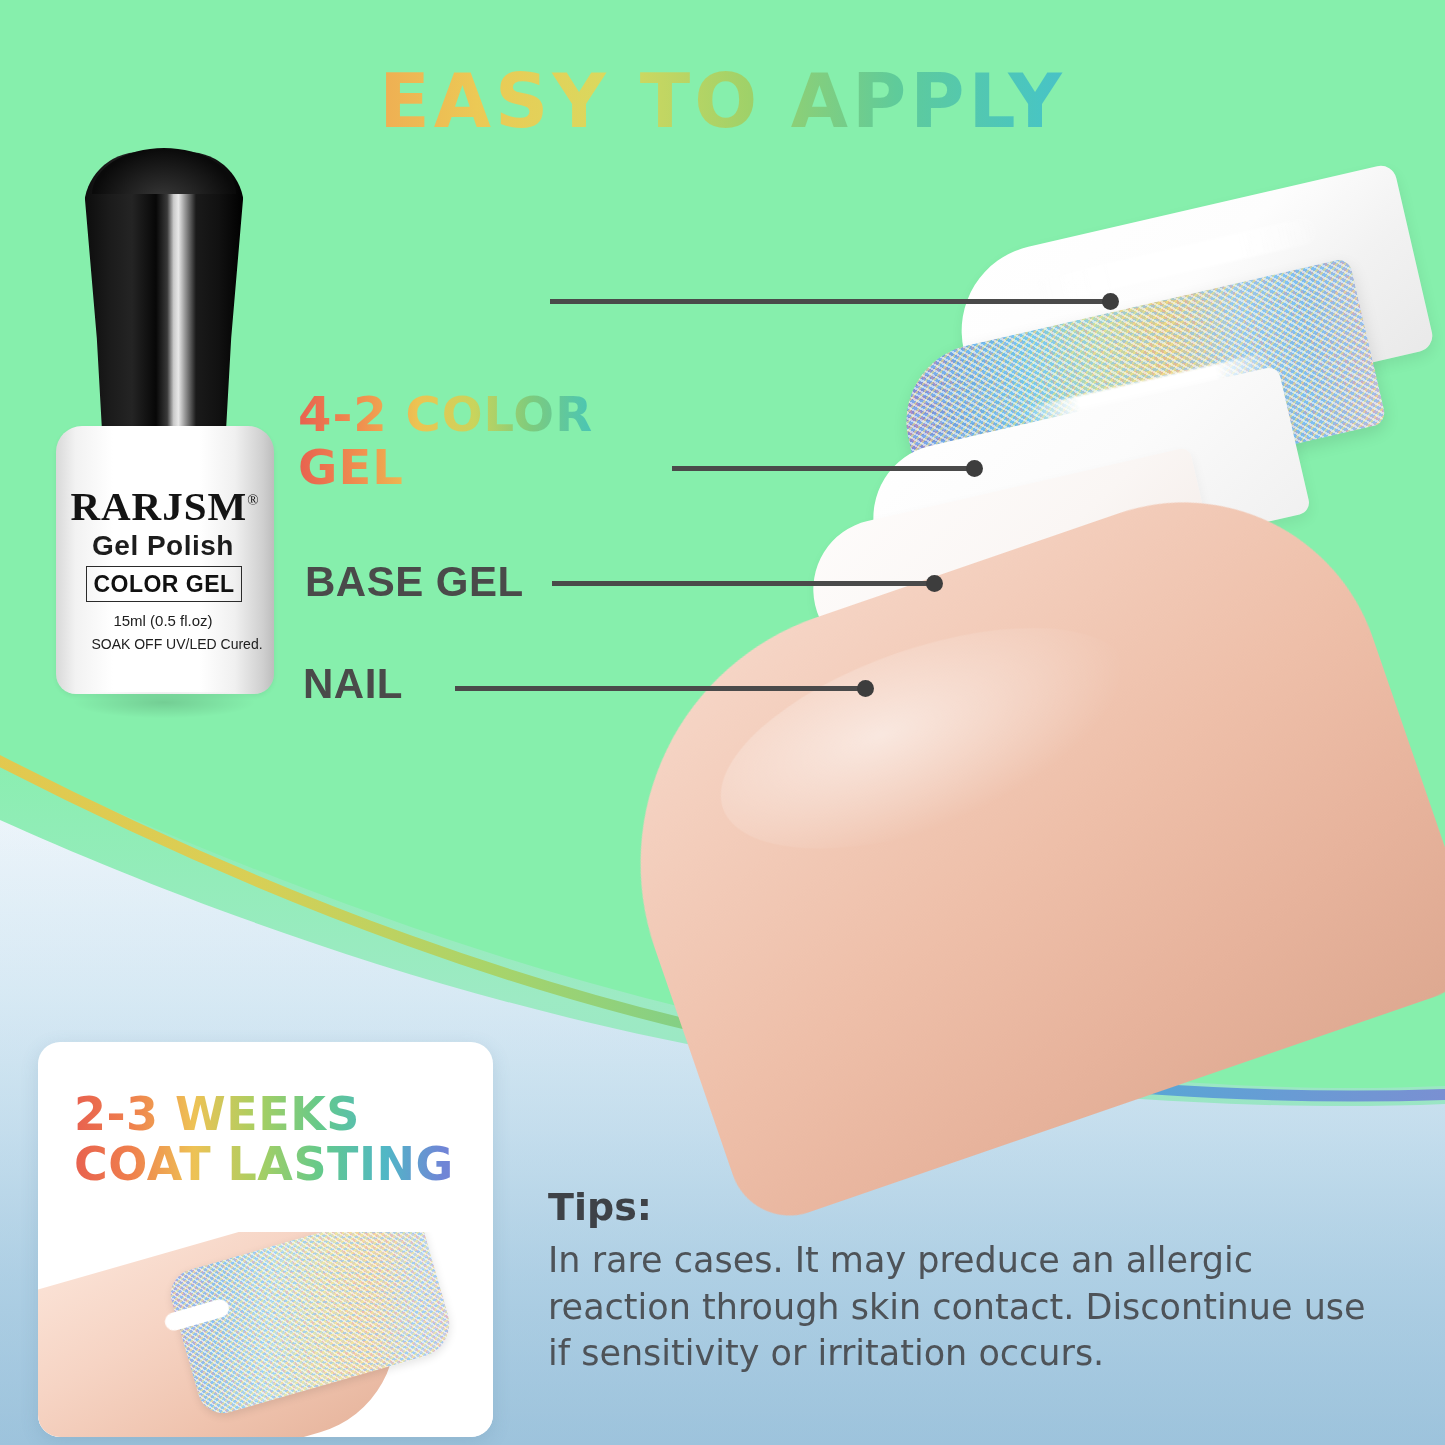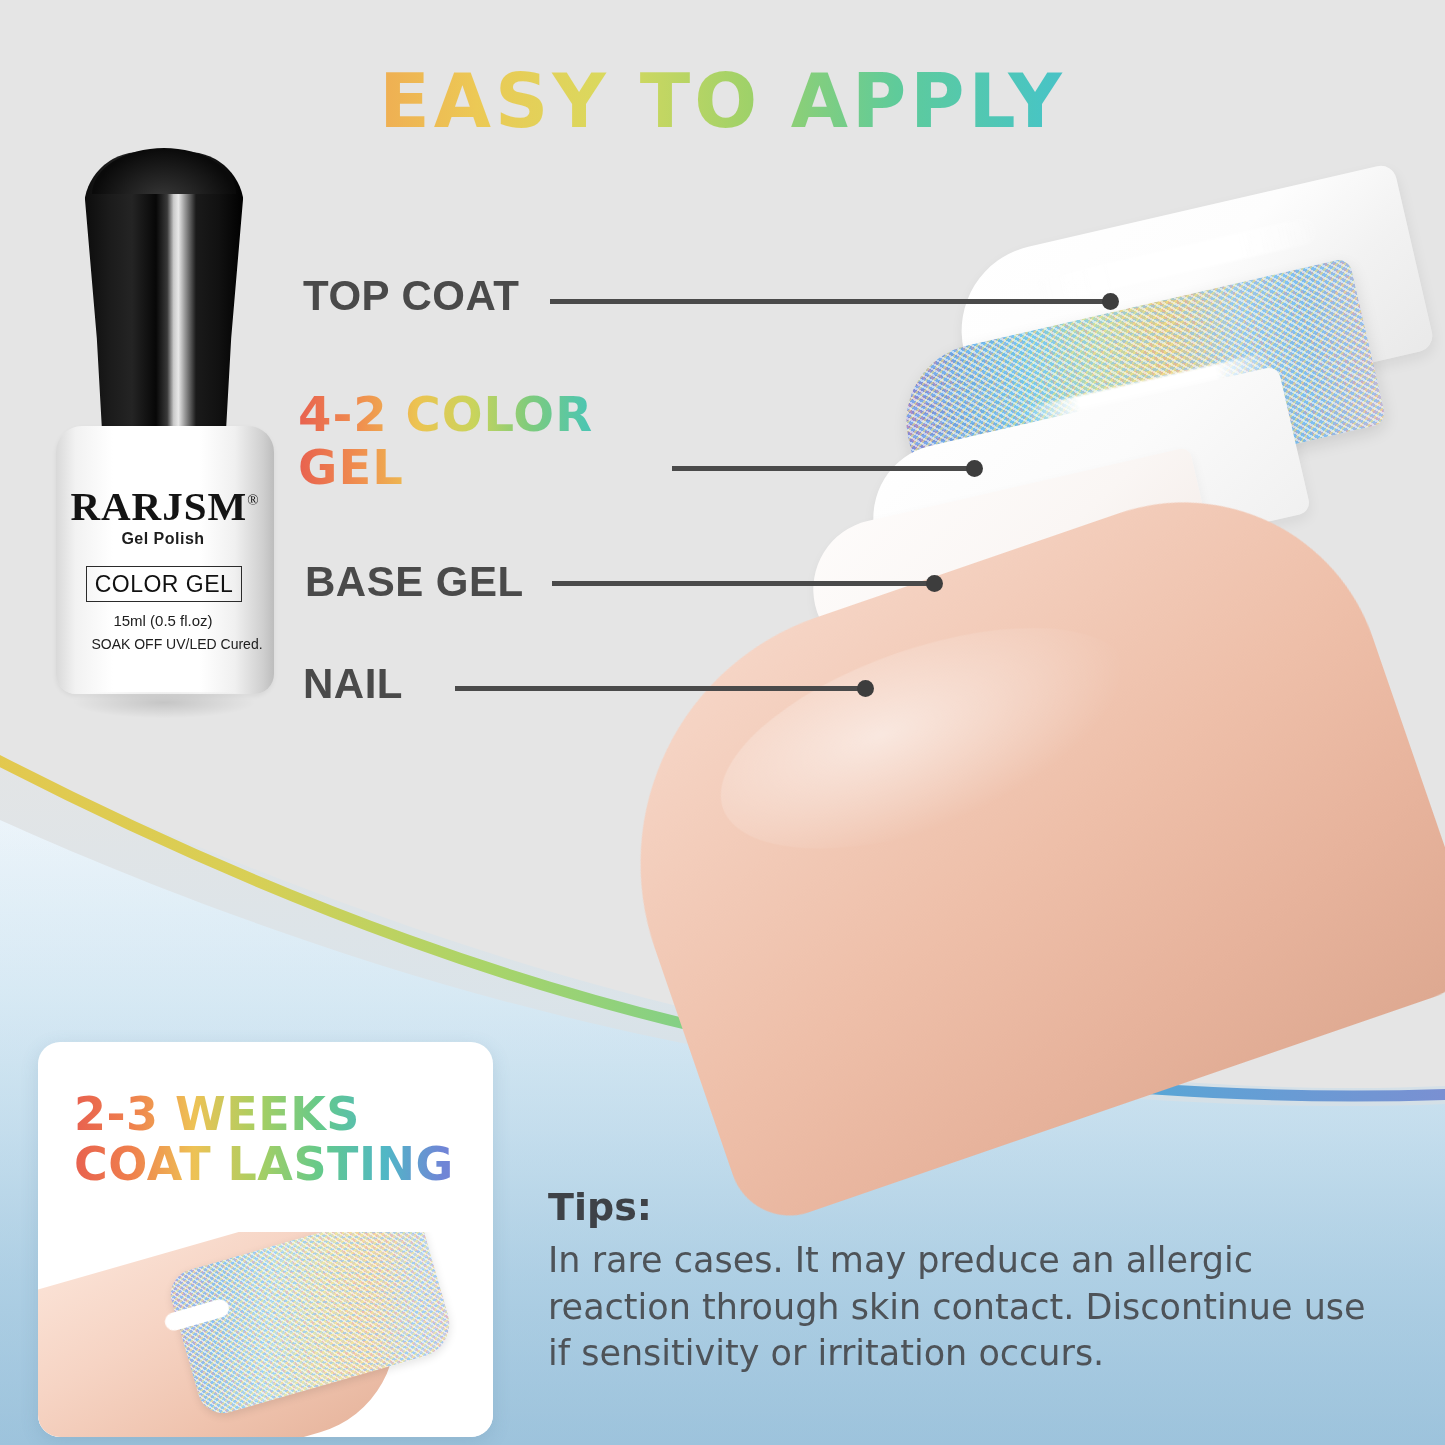"EASY TO APPLY" #stage { background: #e5e5e5 -> #86efac }
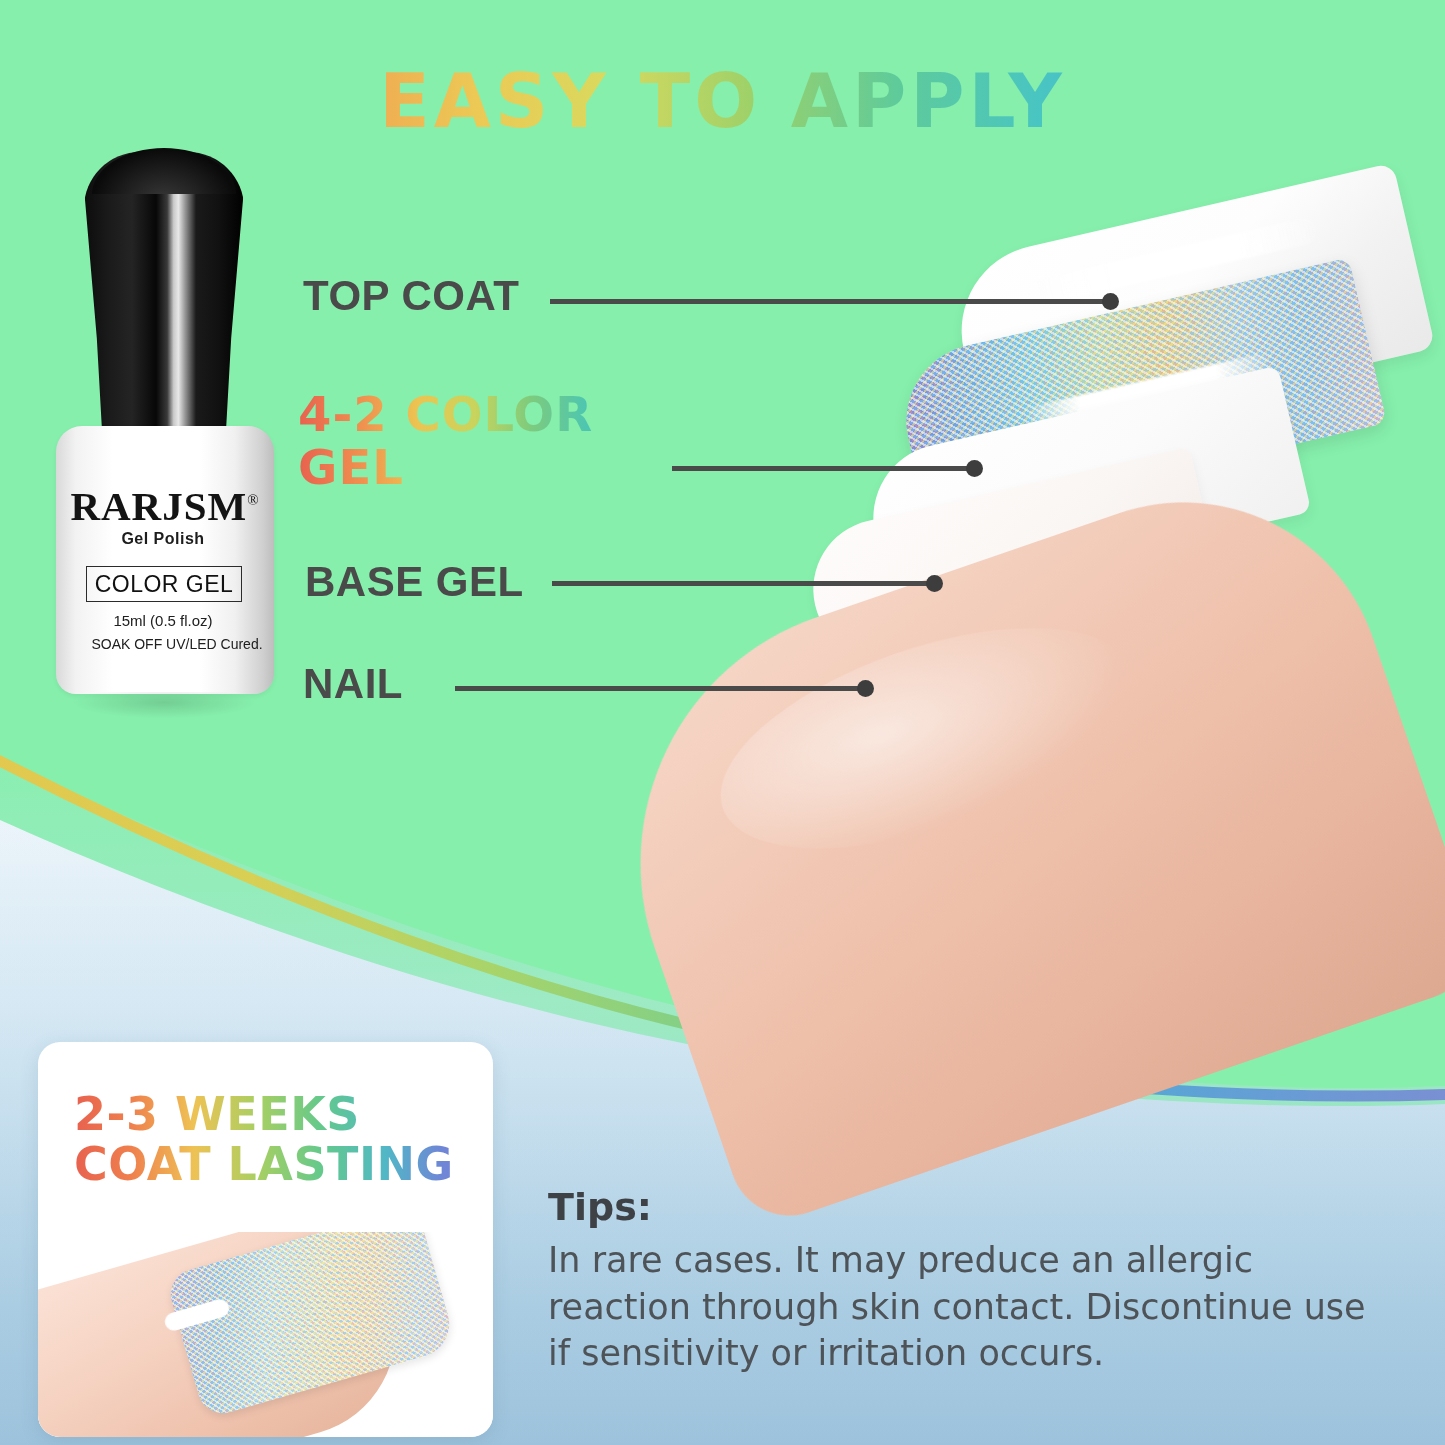"TOP COAT" div.lbl { html: <div>TOP COAT</div> -> none }
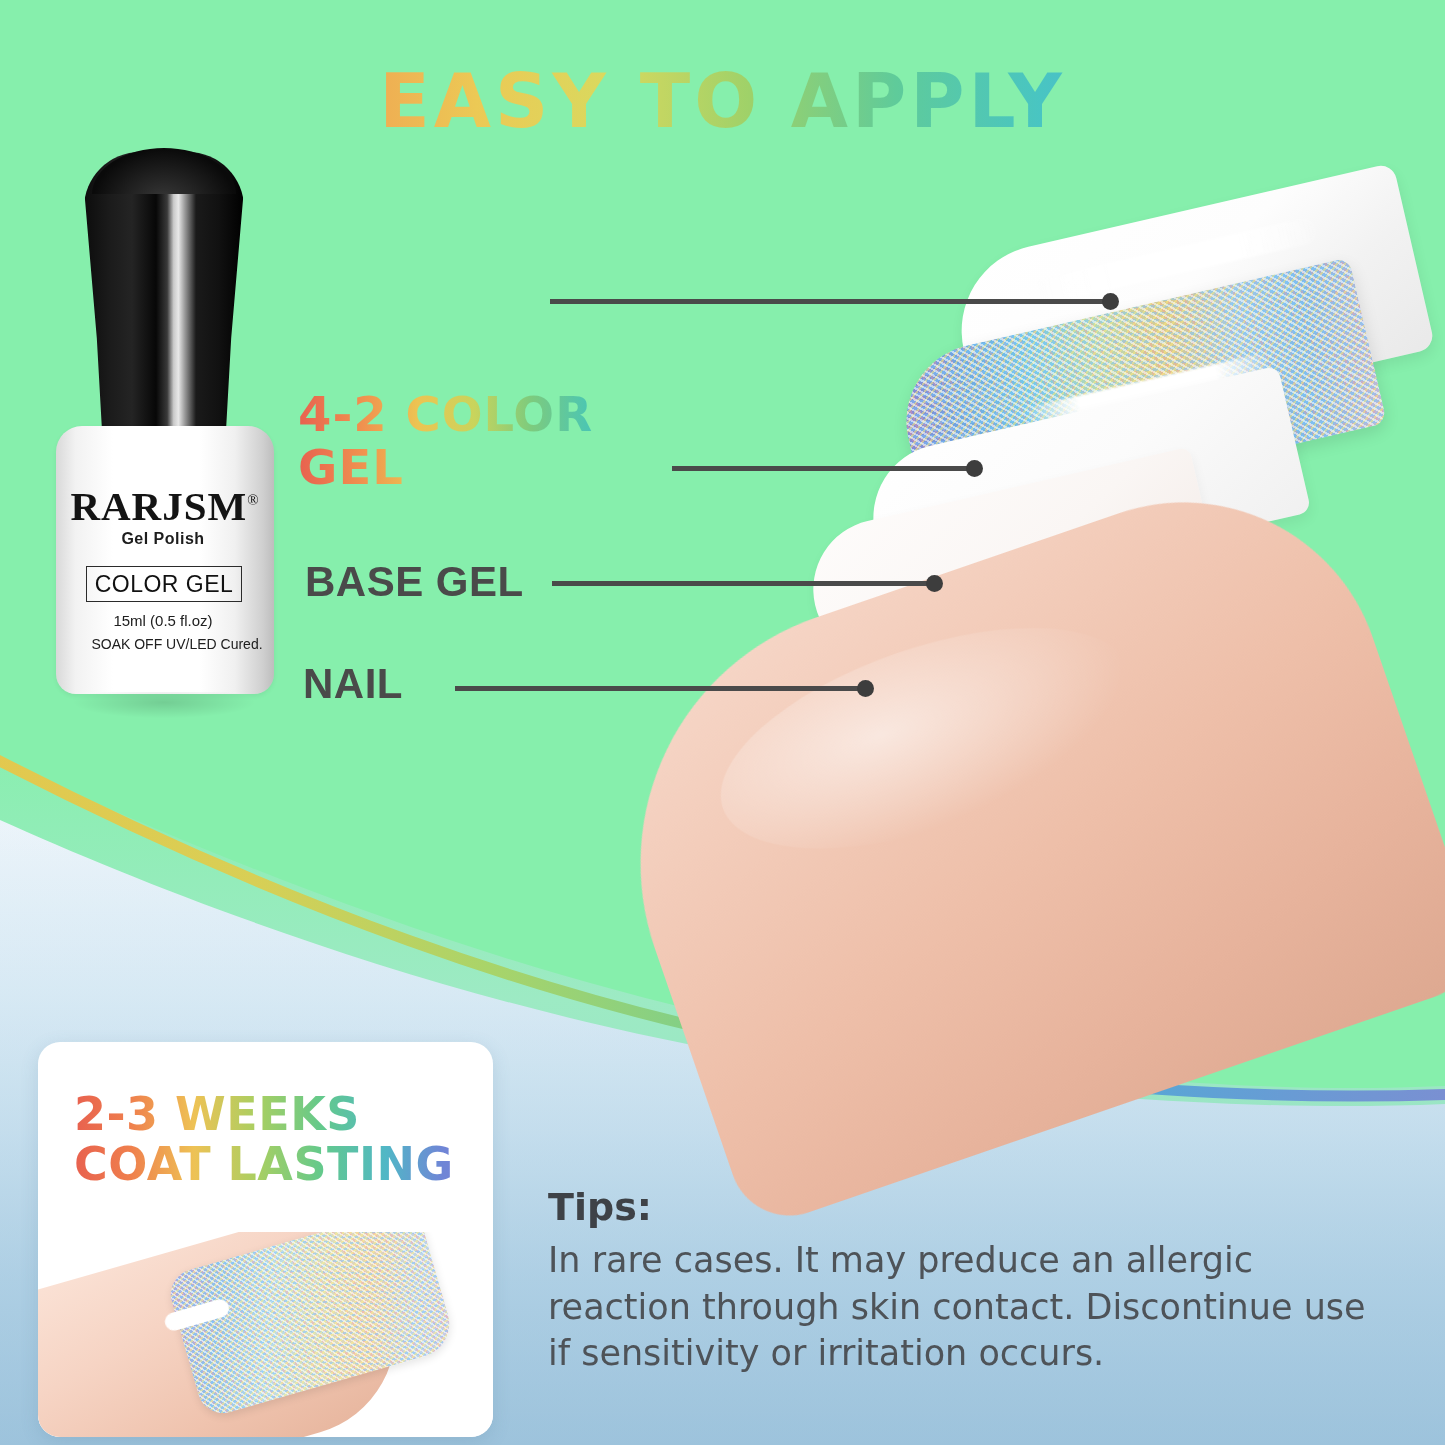"Gel Polish" .gelpolish { font-size: 16px -> 28px }
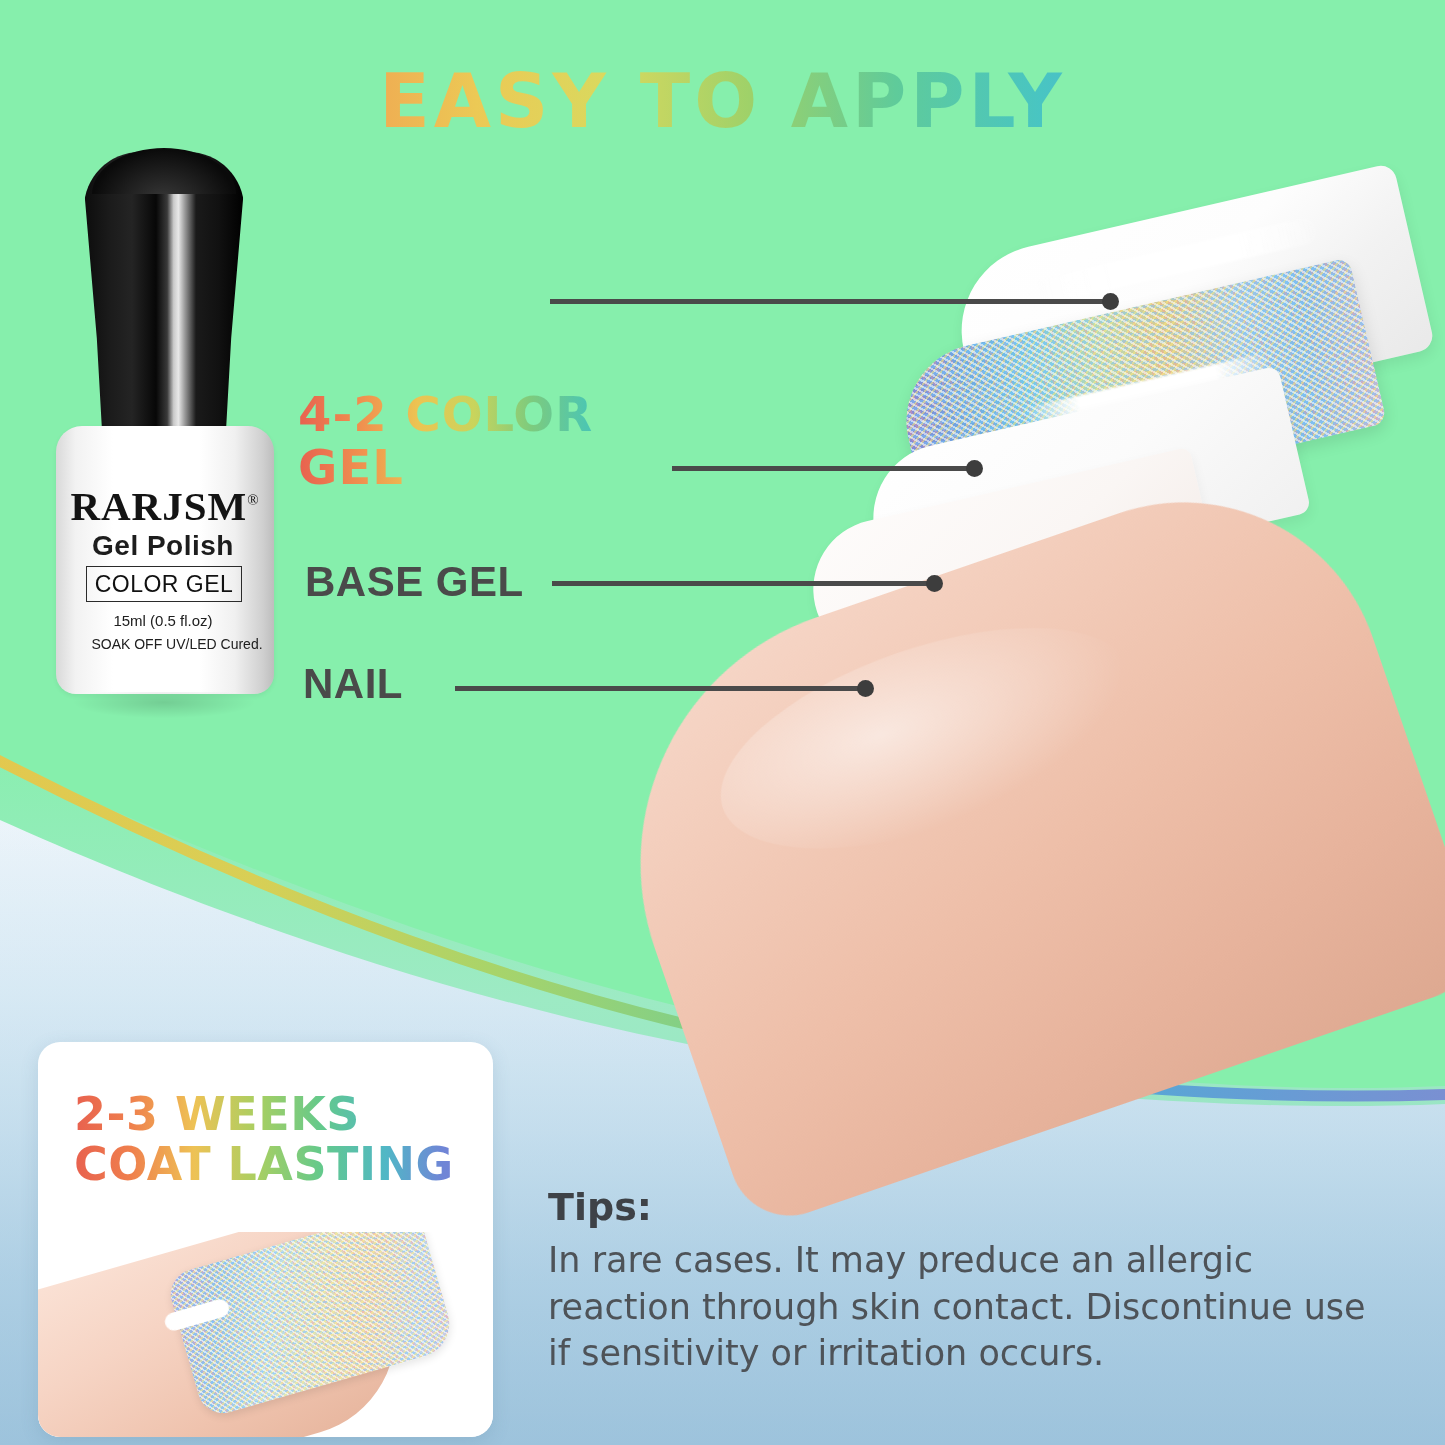"COLOR GEL" .colorgel-box span { font-weight: normal -> bold }
